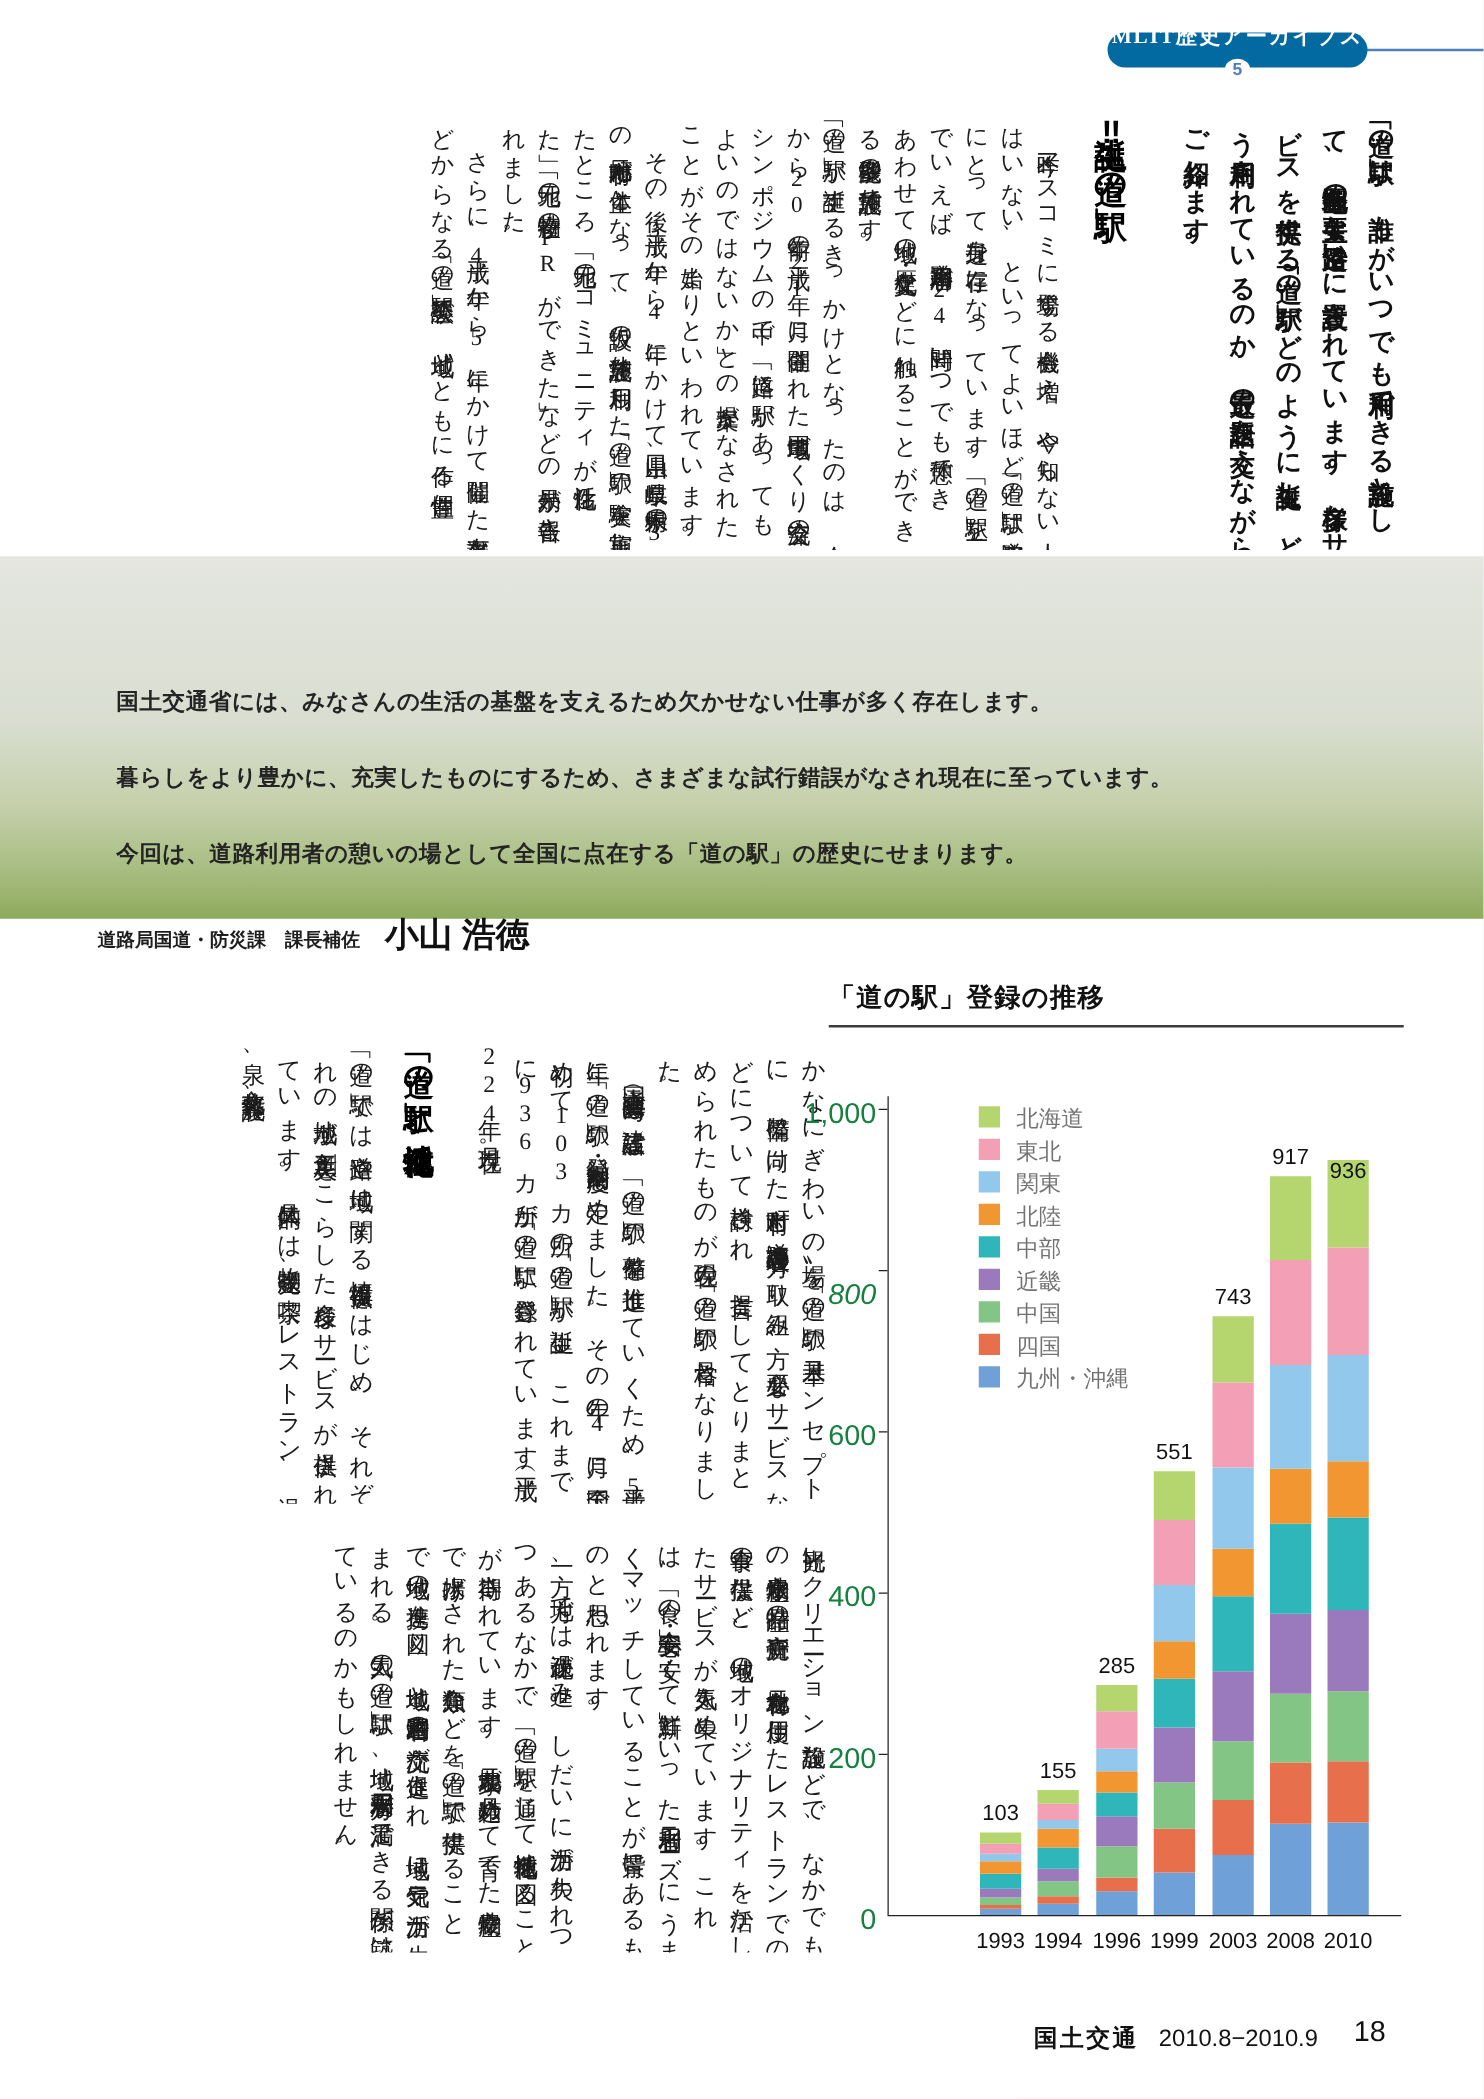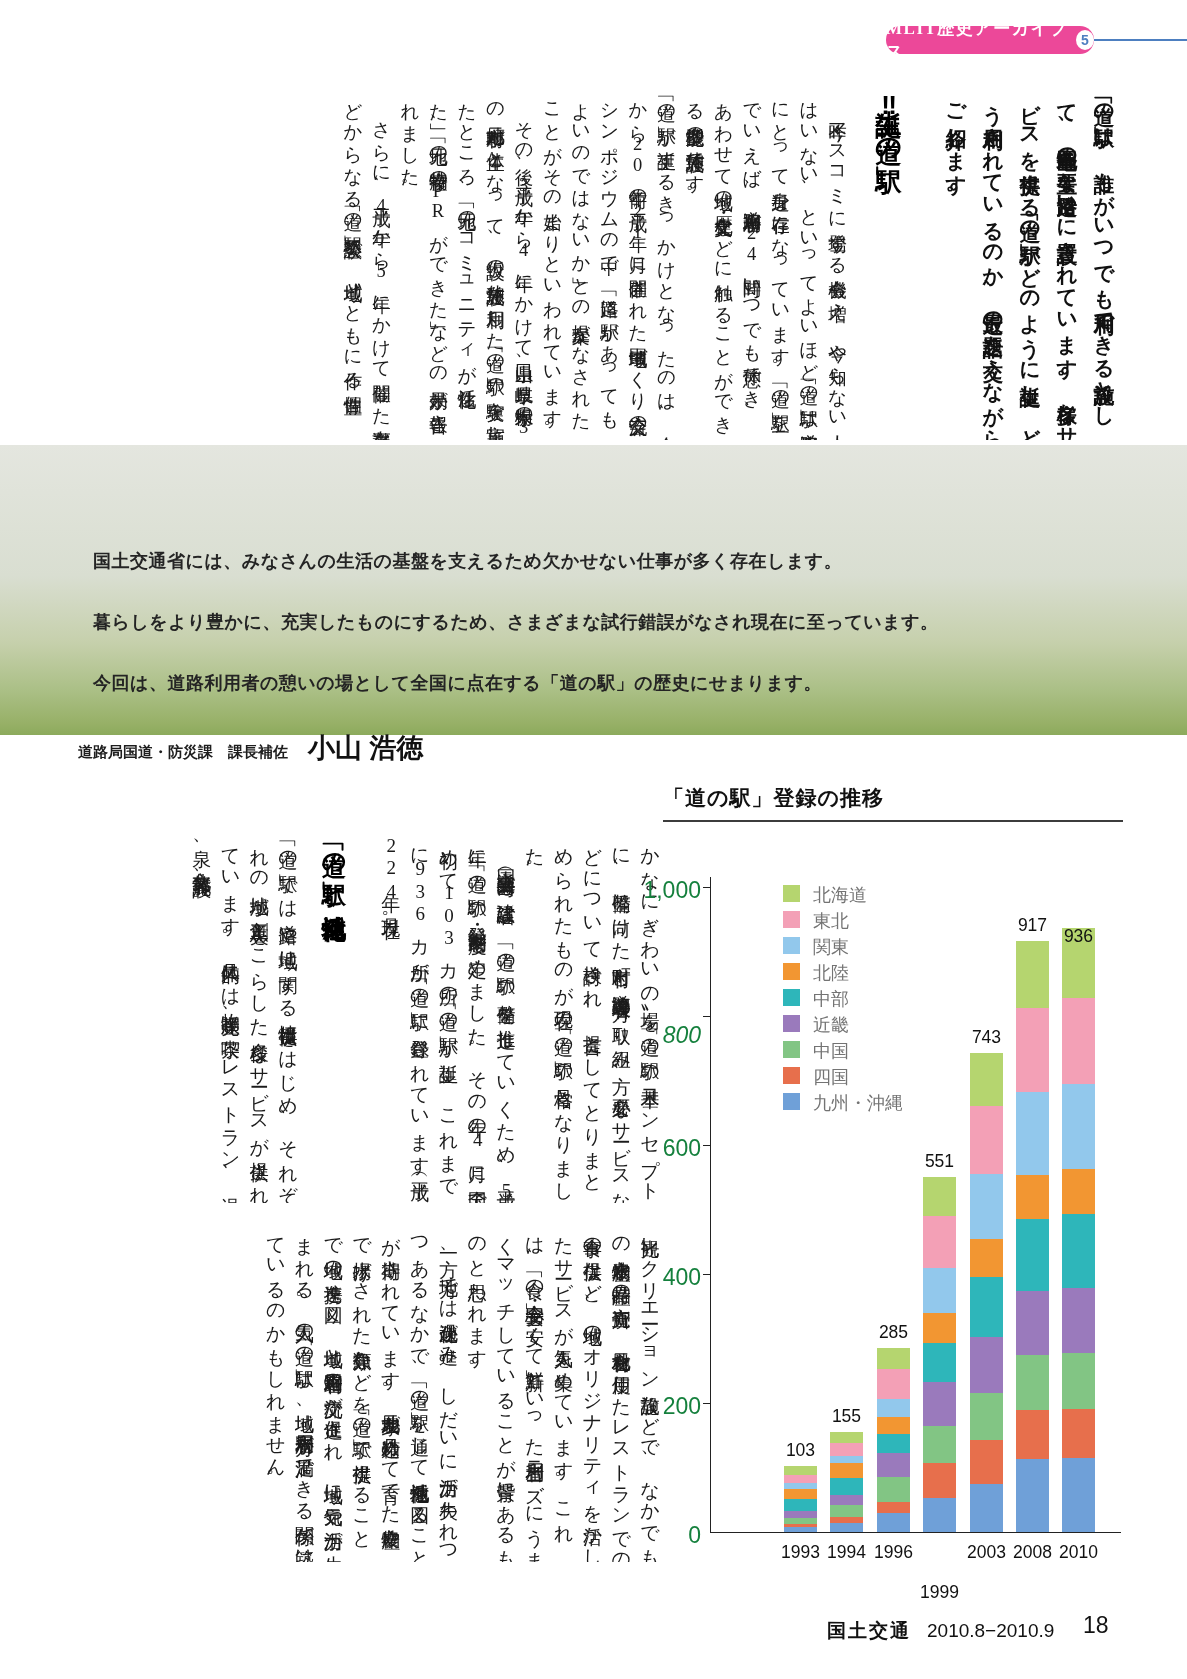"MLIT歴史アーカイブス" .badge { background: #ec4899 -> #0369a1; flex-direction: none -> column }
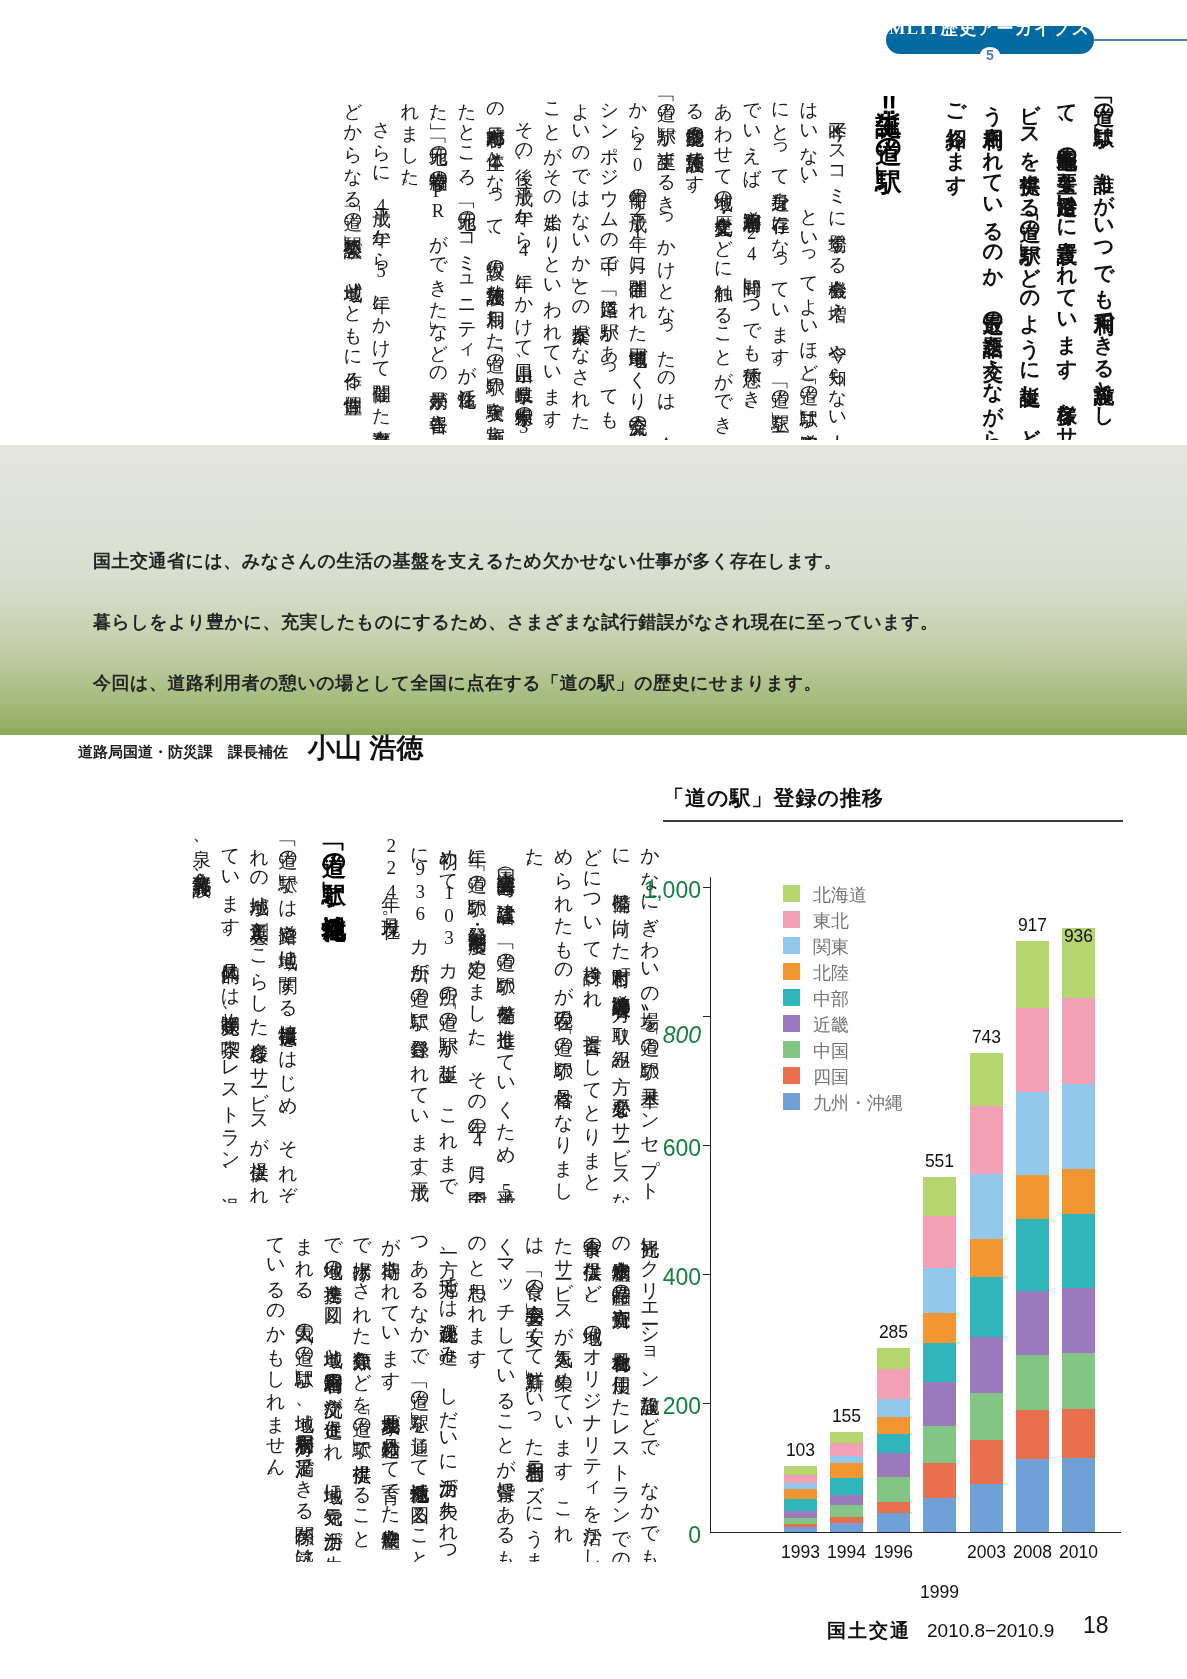"1999" div.abs { top: 798px -> 758px }
